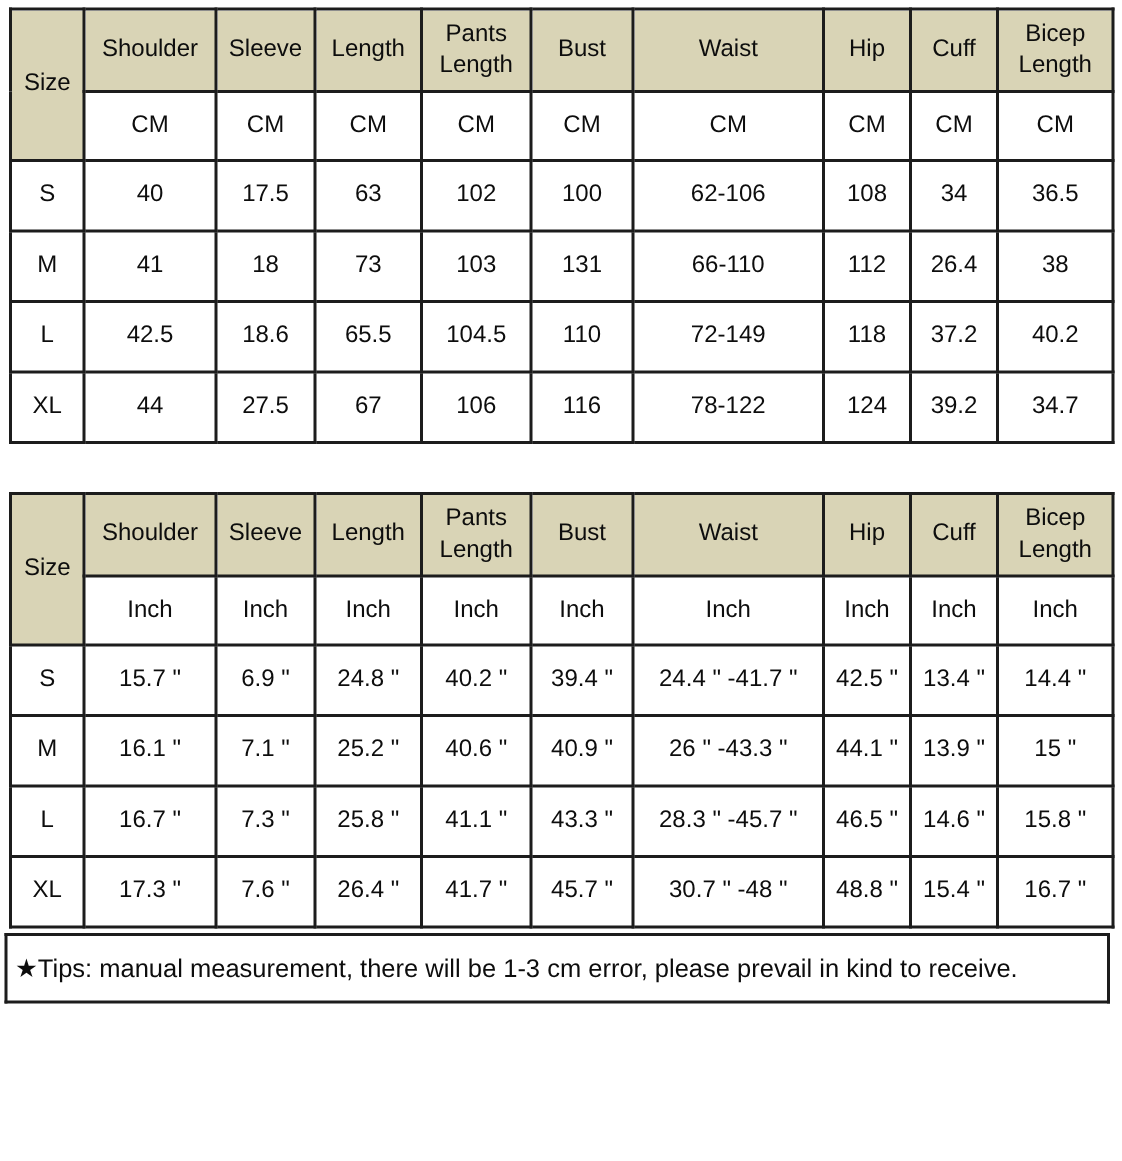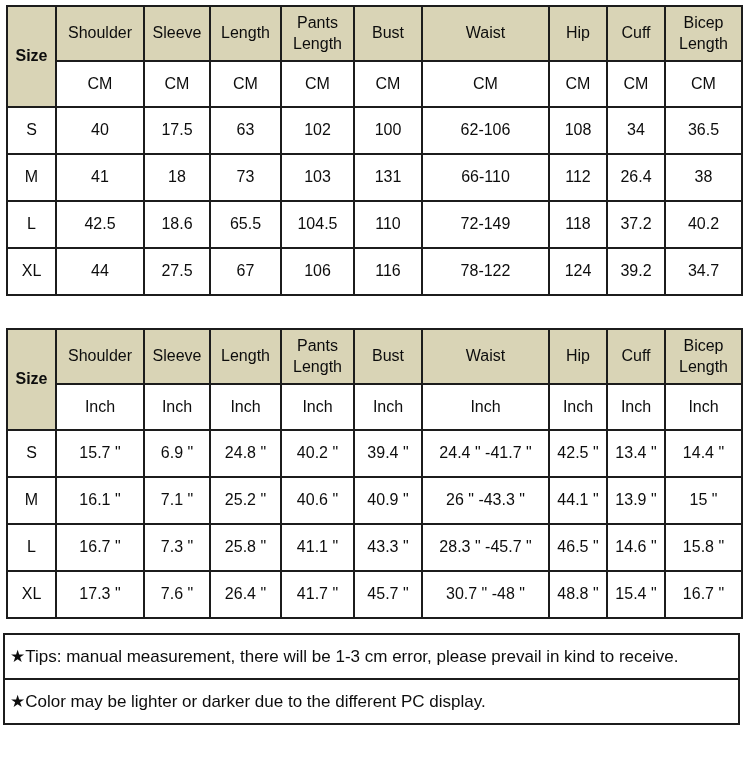"Size" .size-table th.size-head { font-weight: bold -> none }
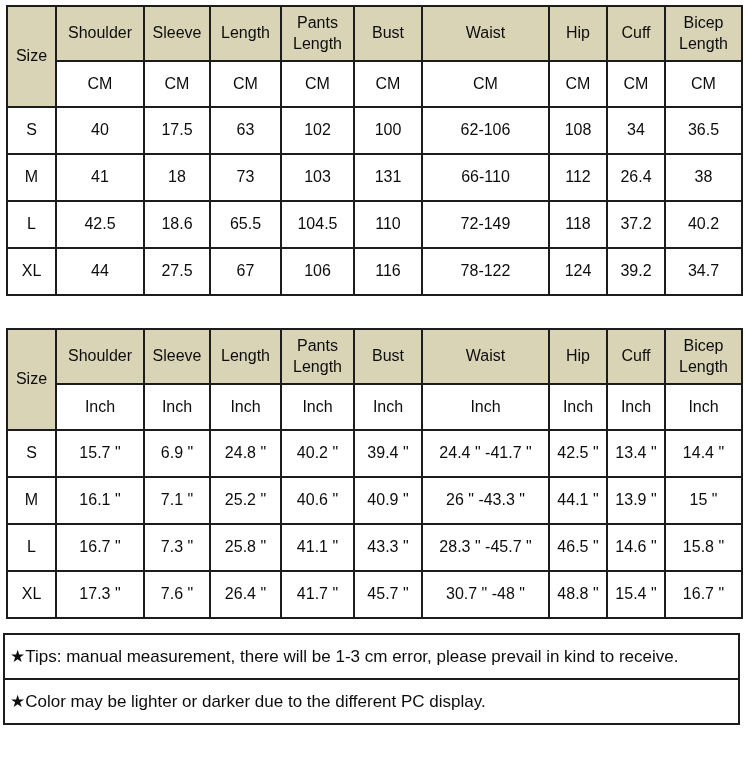"★Tips: manual measurement, there will" .tips-table { margin-top: 14px -> 3px }
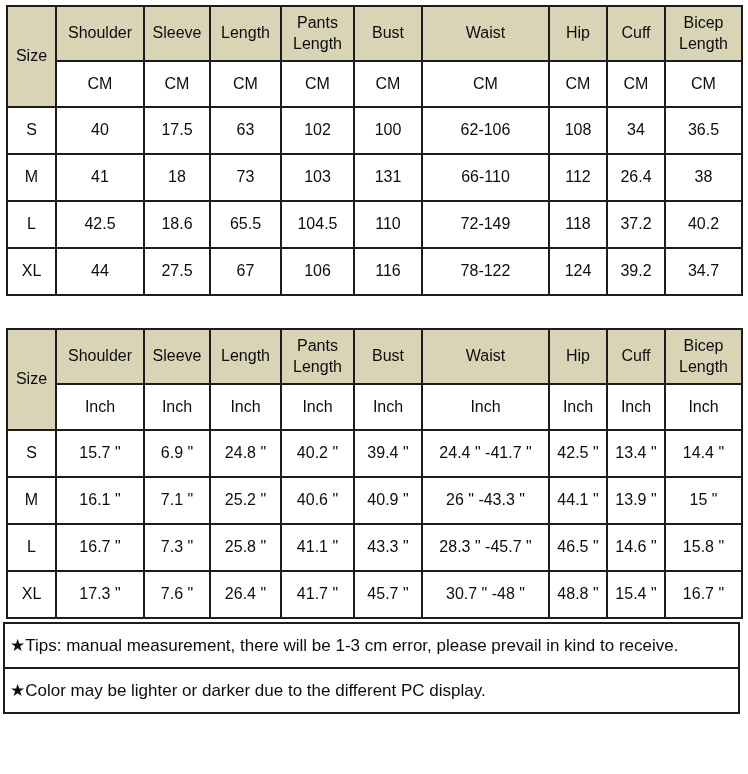"★Color may be lighter or" tr { html: <tr> <td>★Color may be lighter or darker due to the different PC display.</td> </tr> -> none }
